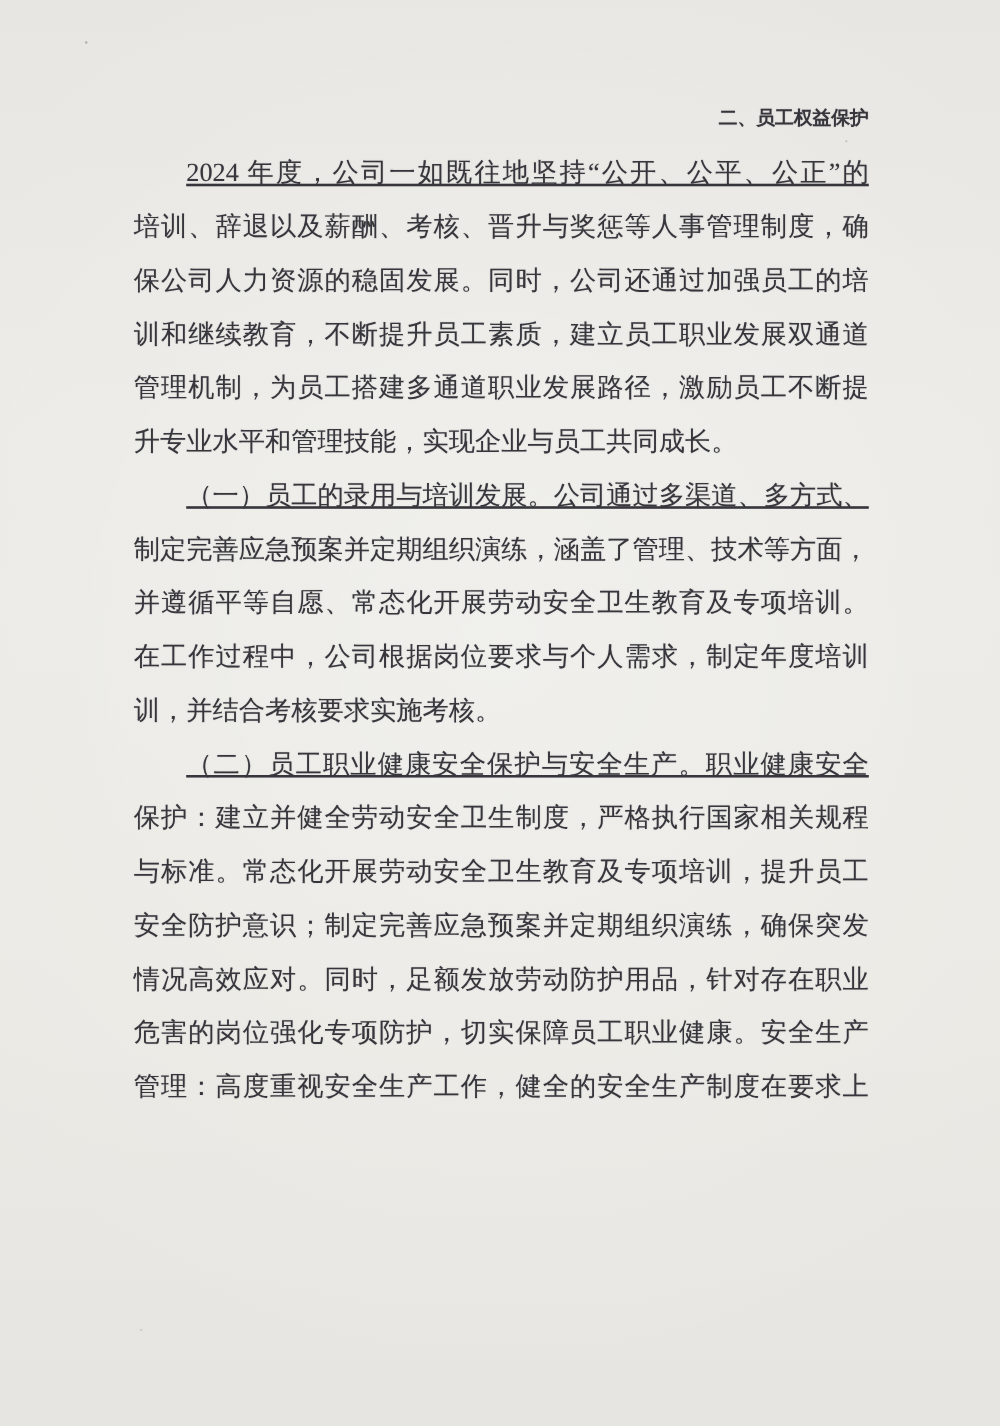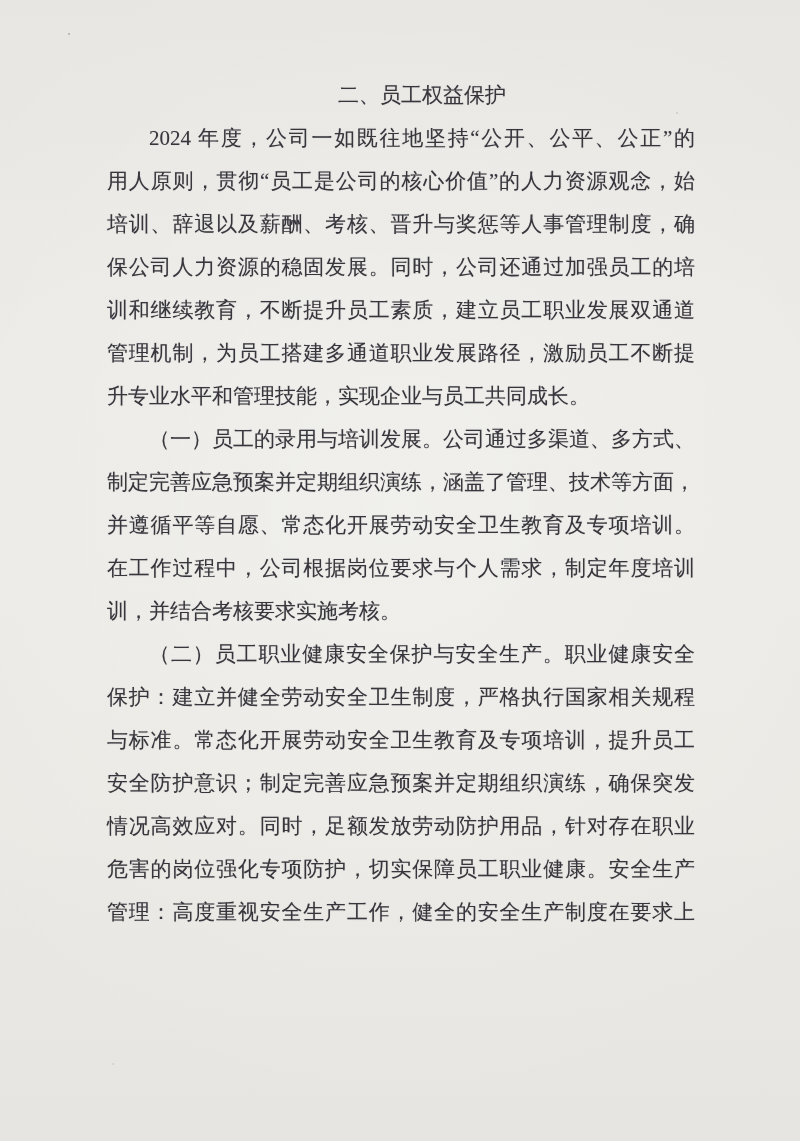"二、员工权益保护" .heading { font-size: 21px -> 15px; font-weight: normal -> bold; text-align: center -> right }
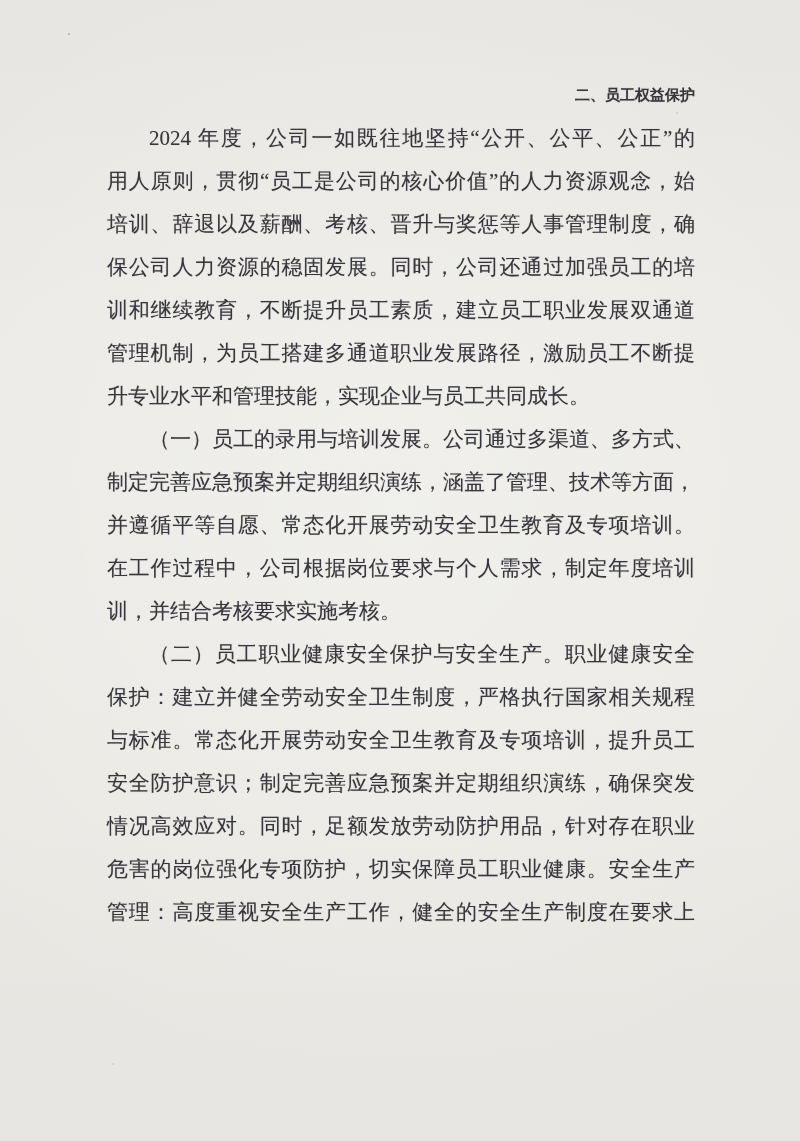"2024 年度，公司一如既往地坚持“公开、公平、公正”的" .line.indent { text-decoration: none -> underline }
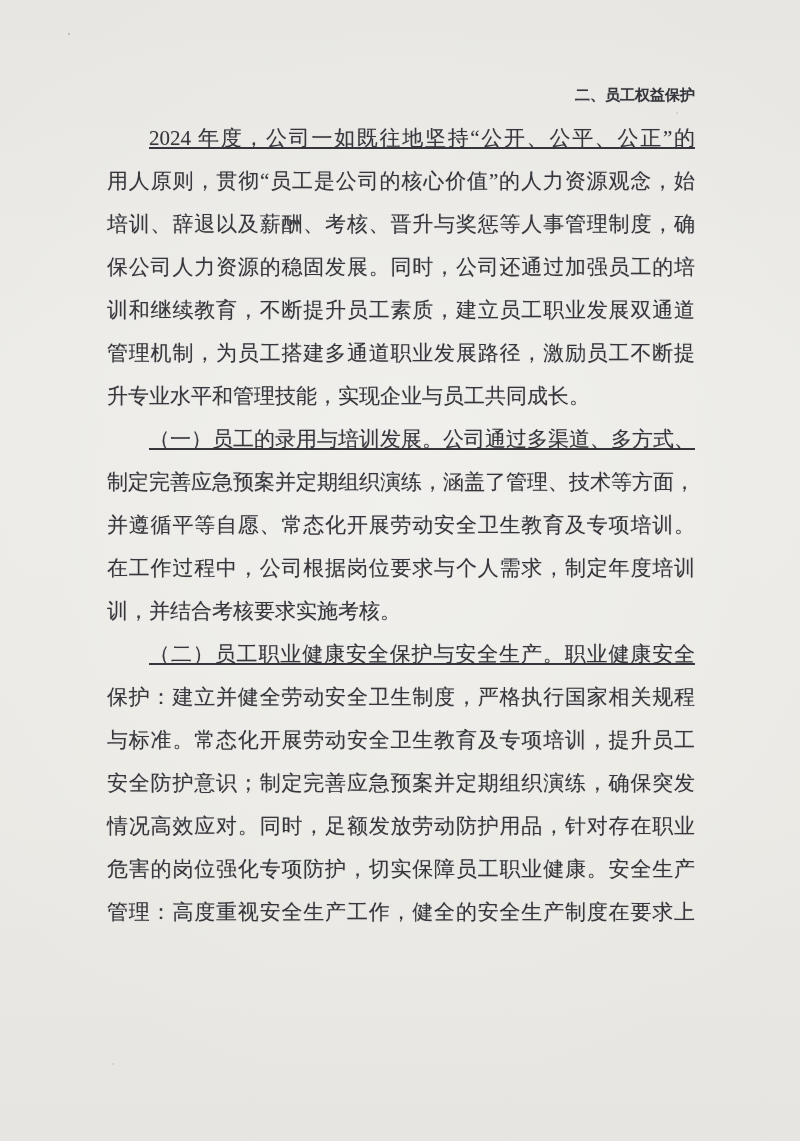"用人原则，贯彻“员工是公司的核心价值”的人力资源观念，始" div.line { html: <div>用人原则，贯彻“员工是公司的核心价值”的人力资源观念，始</div> -> none }
